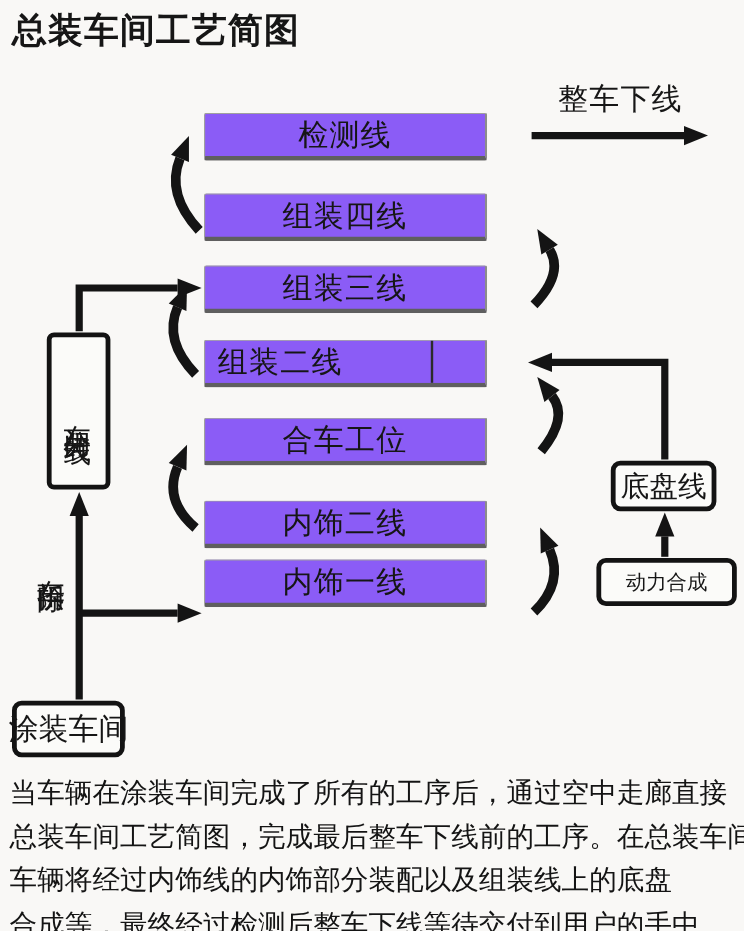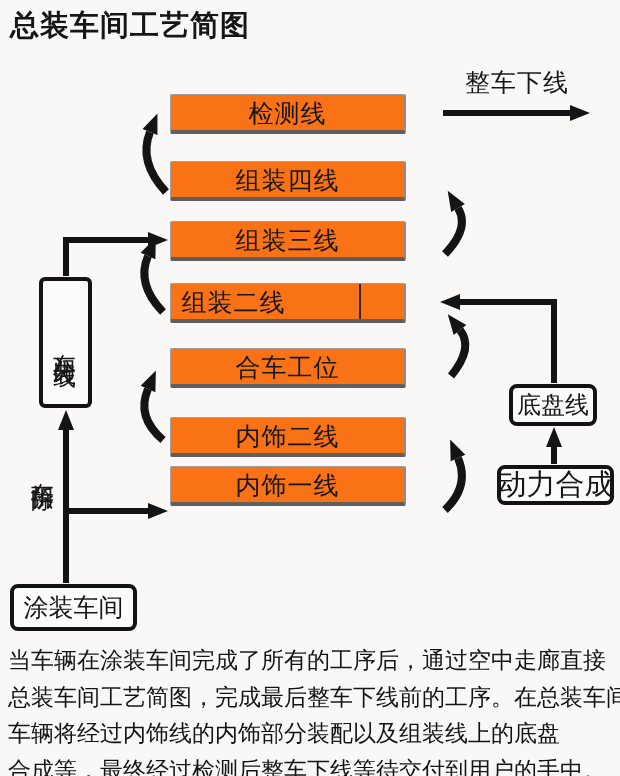"检测线" .prow { align-items: flex-end -> center; background: #f97316 -> #8b5cf6 }
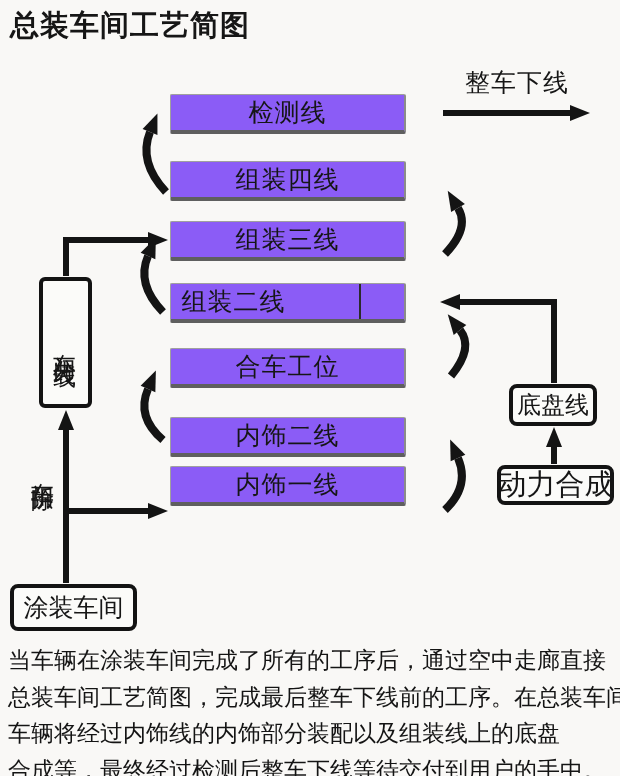"动力合成" div.wnode { font-size: 29px -> 17px }
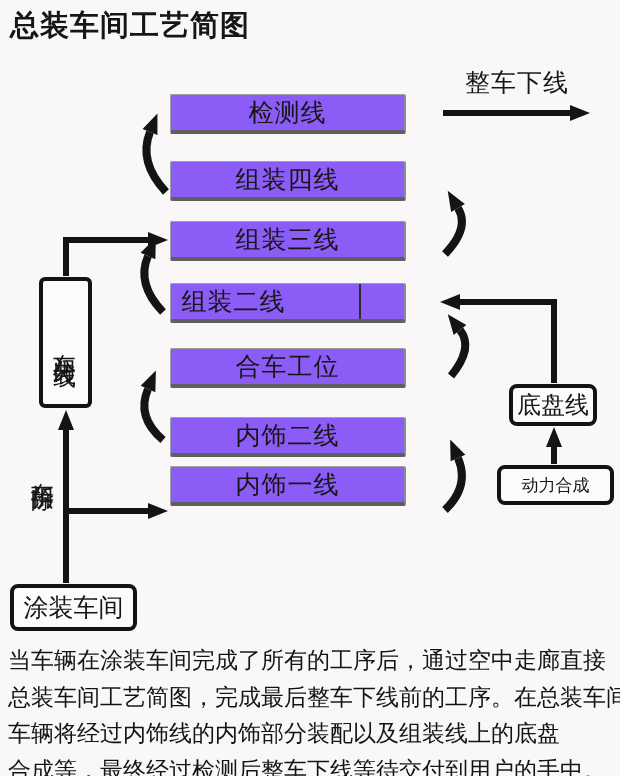"涂装车间" div.wnode { width: 127px -> 94px }
